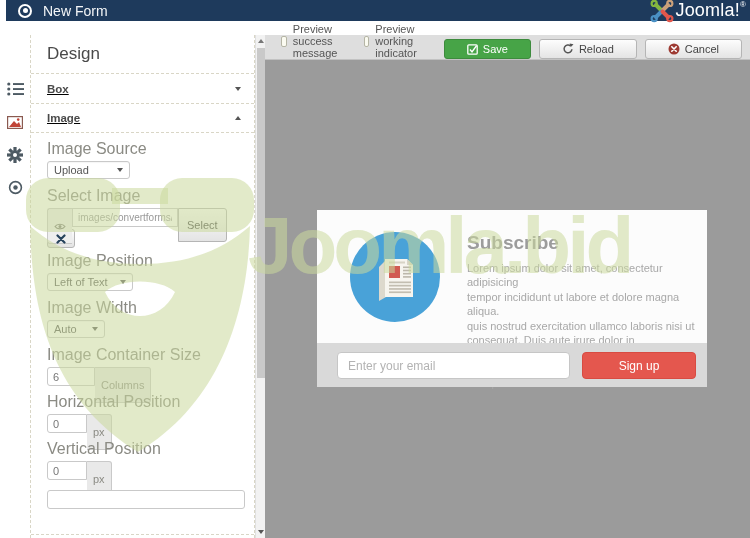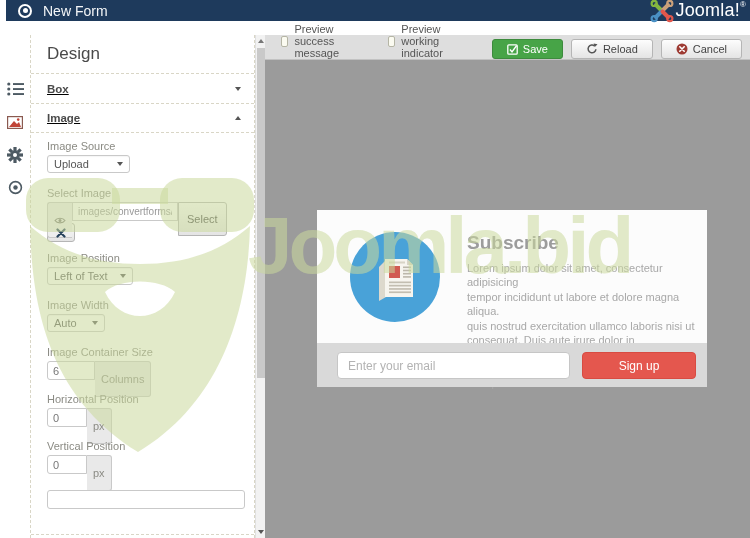"Save" .tbtn { padding: 0 14px -> 0 22px }
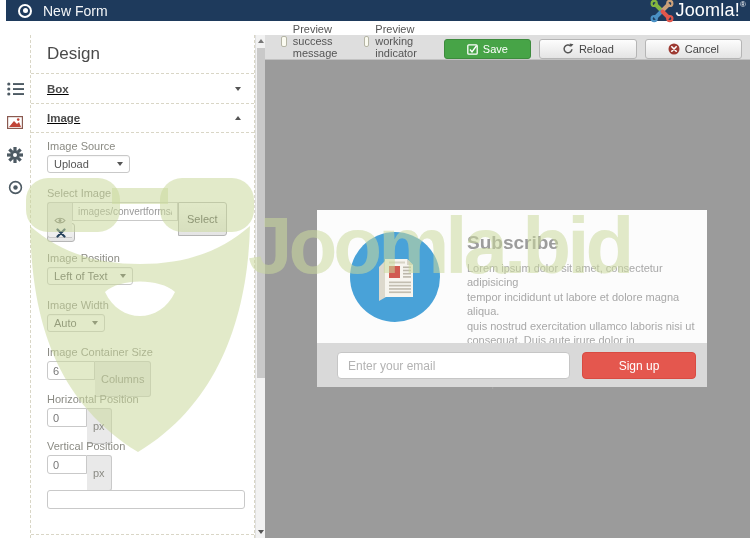"Image Source" .fld-label { font-size: 11px -> 16px }
